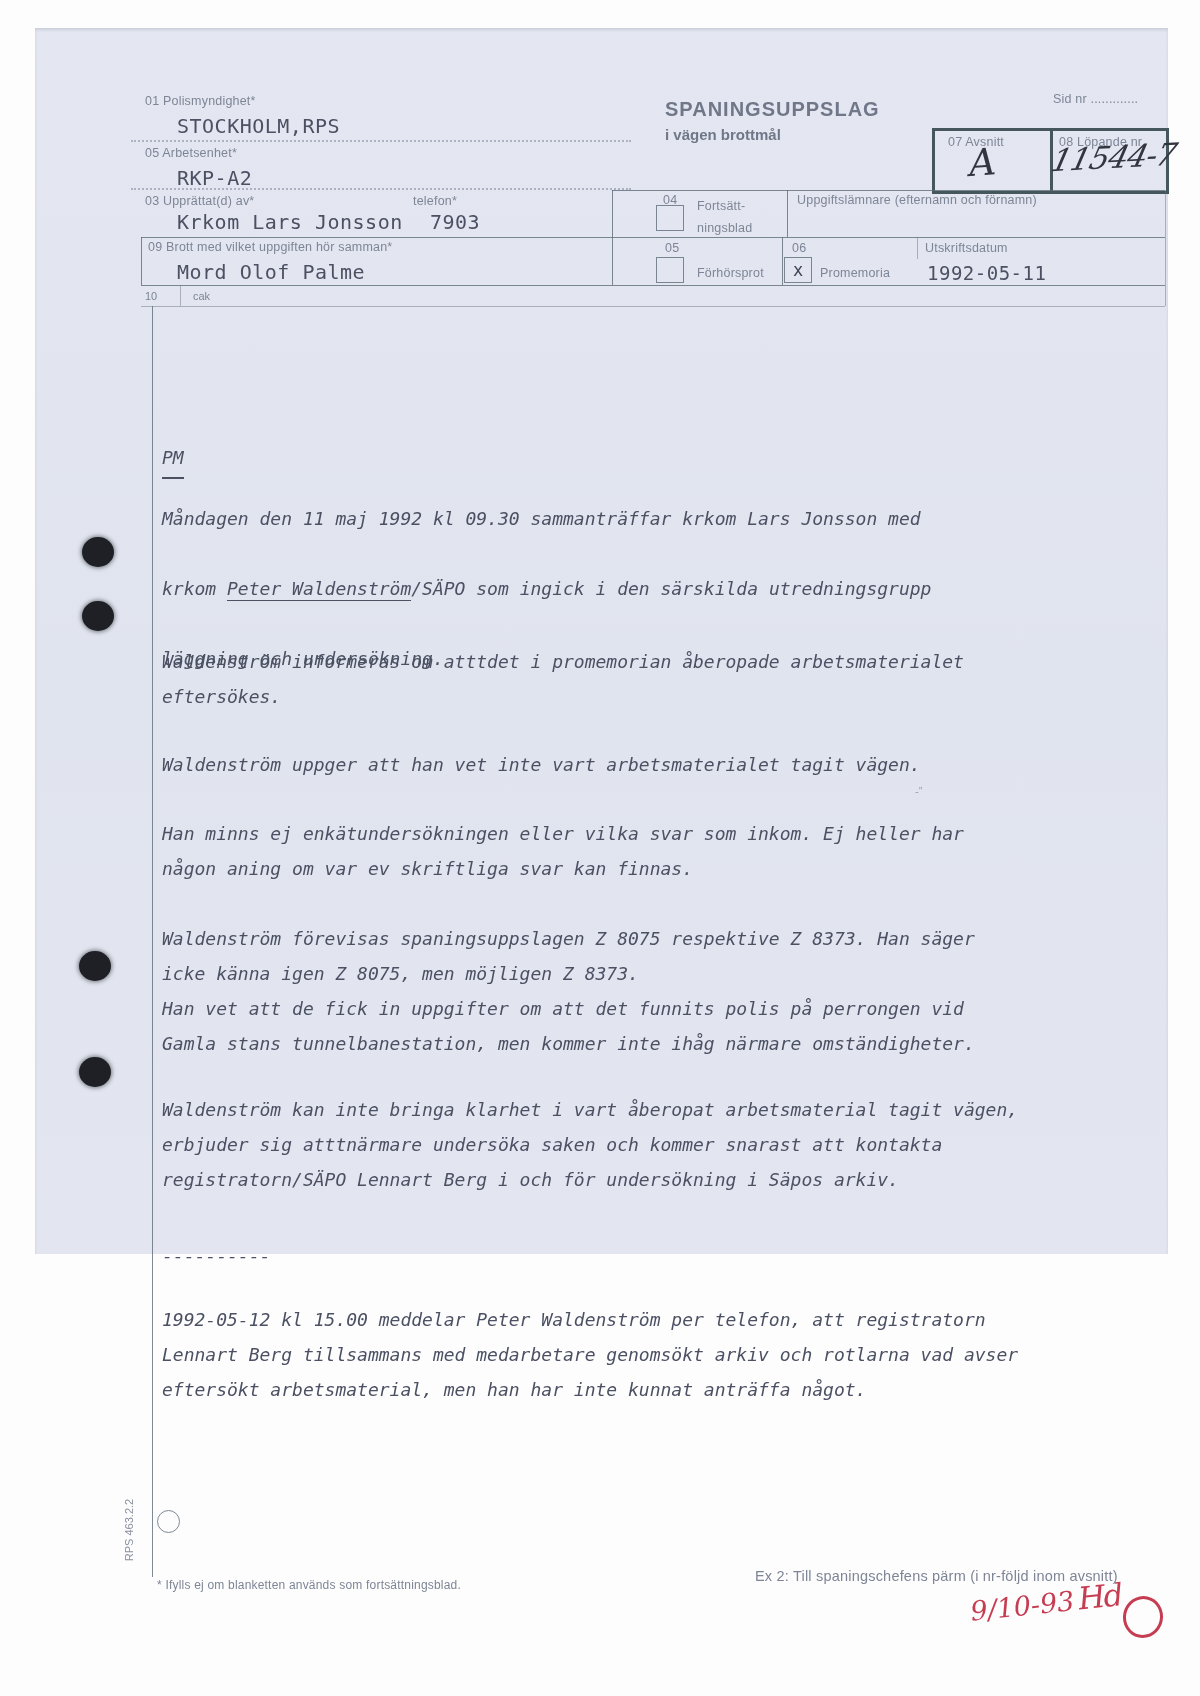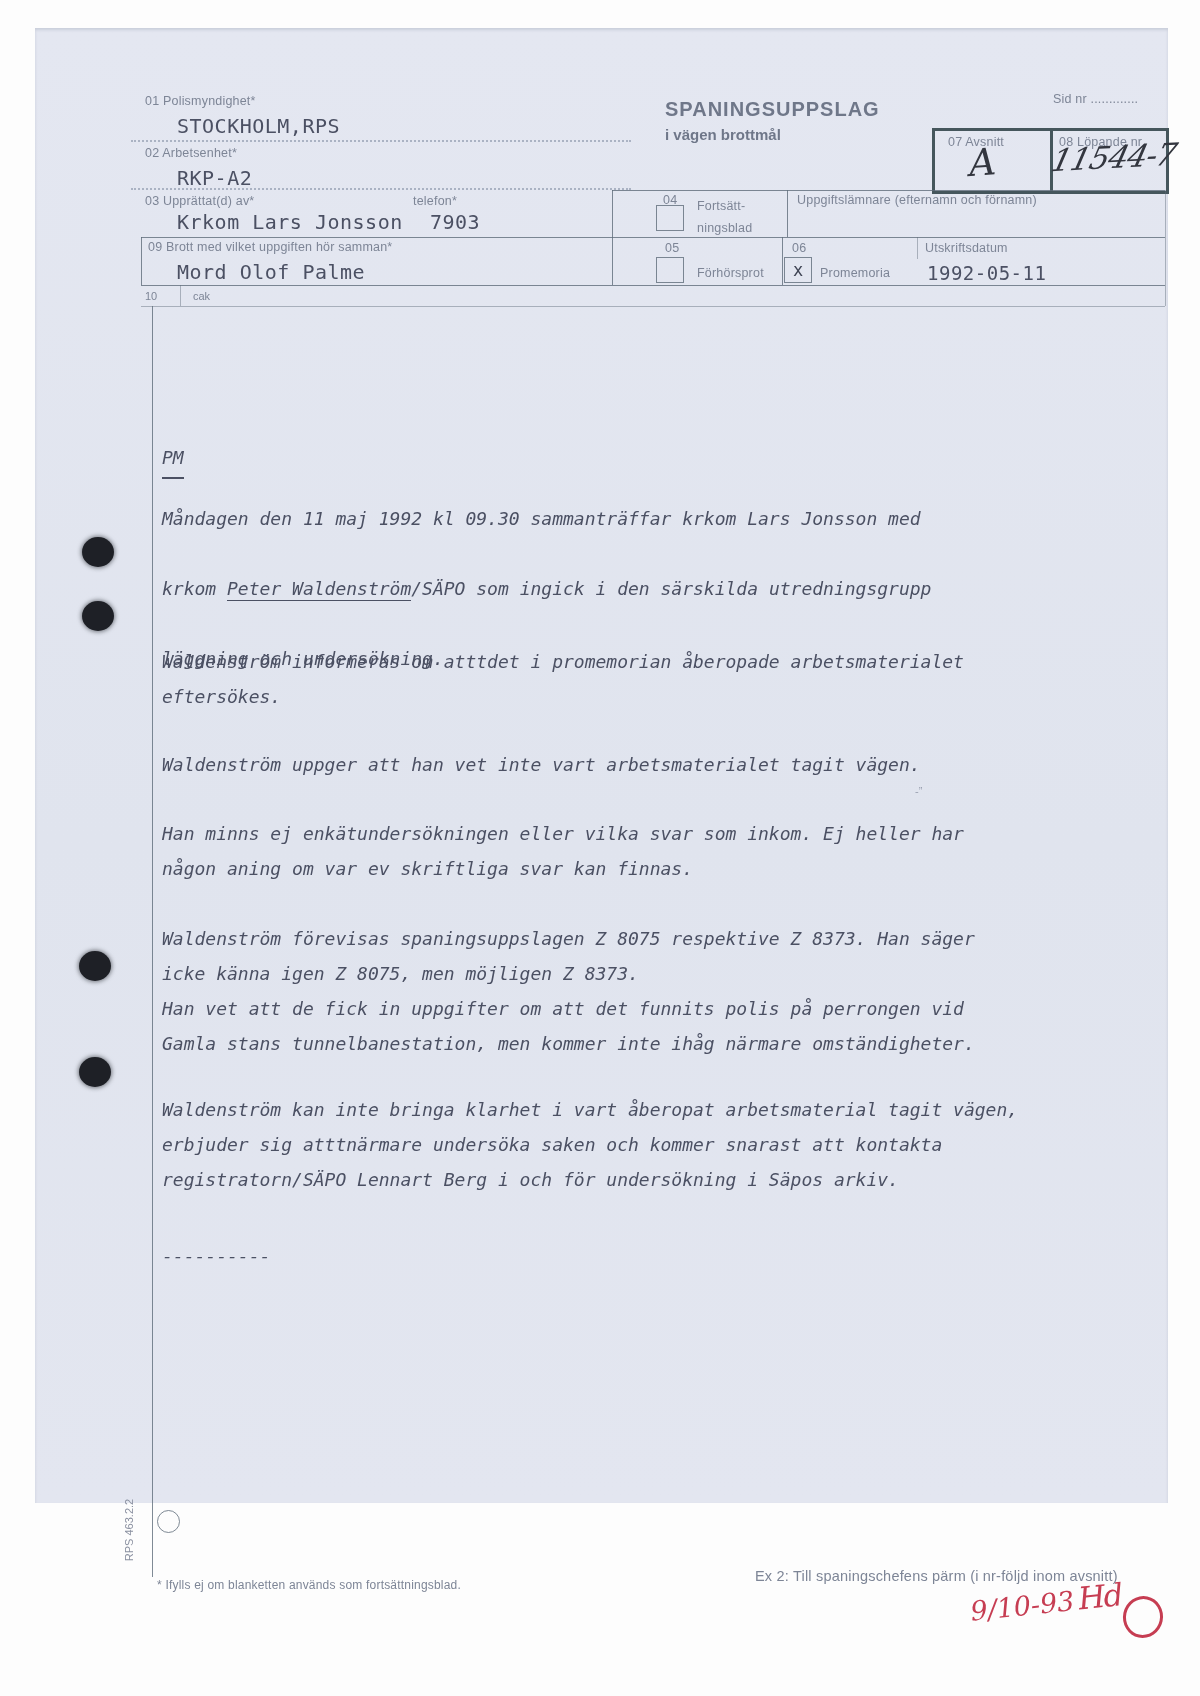"01 Polismyndighet*" .page { height: 1475px -> 1226px }
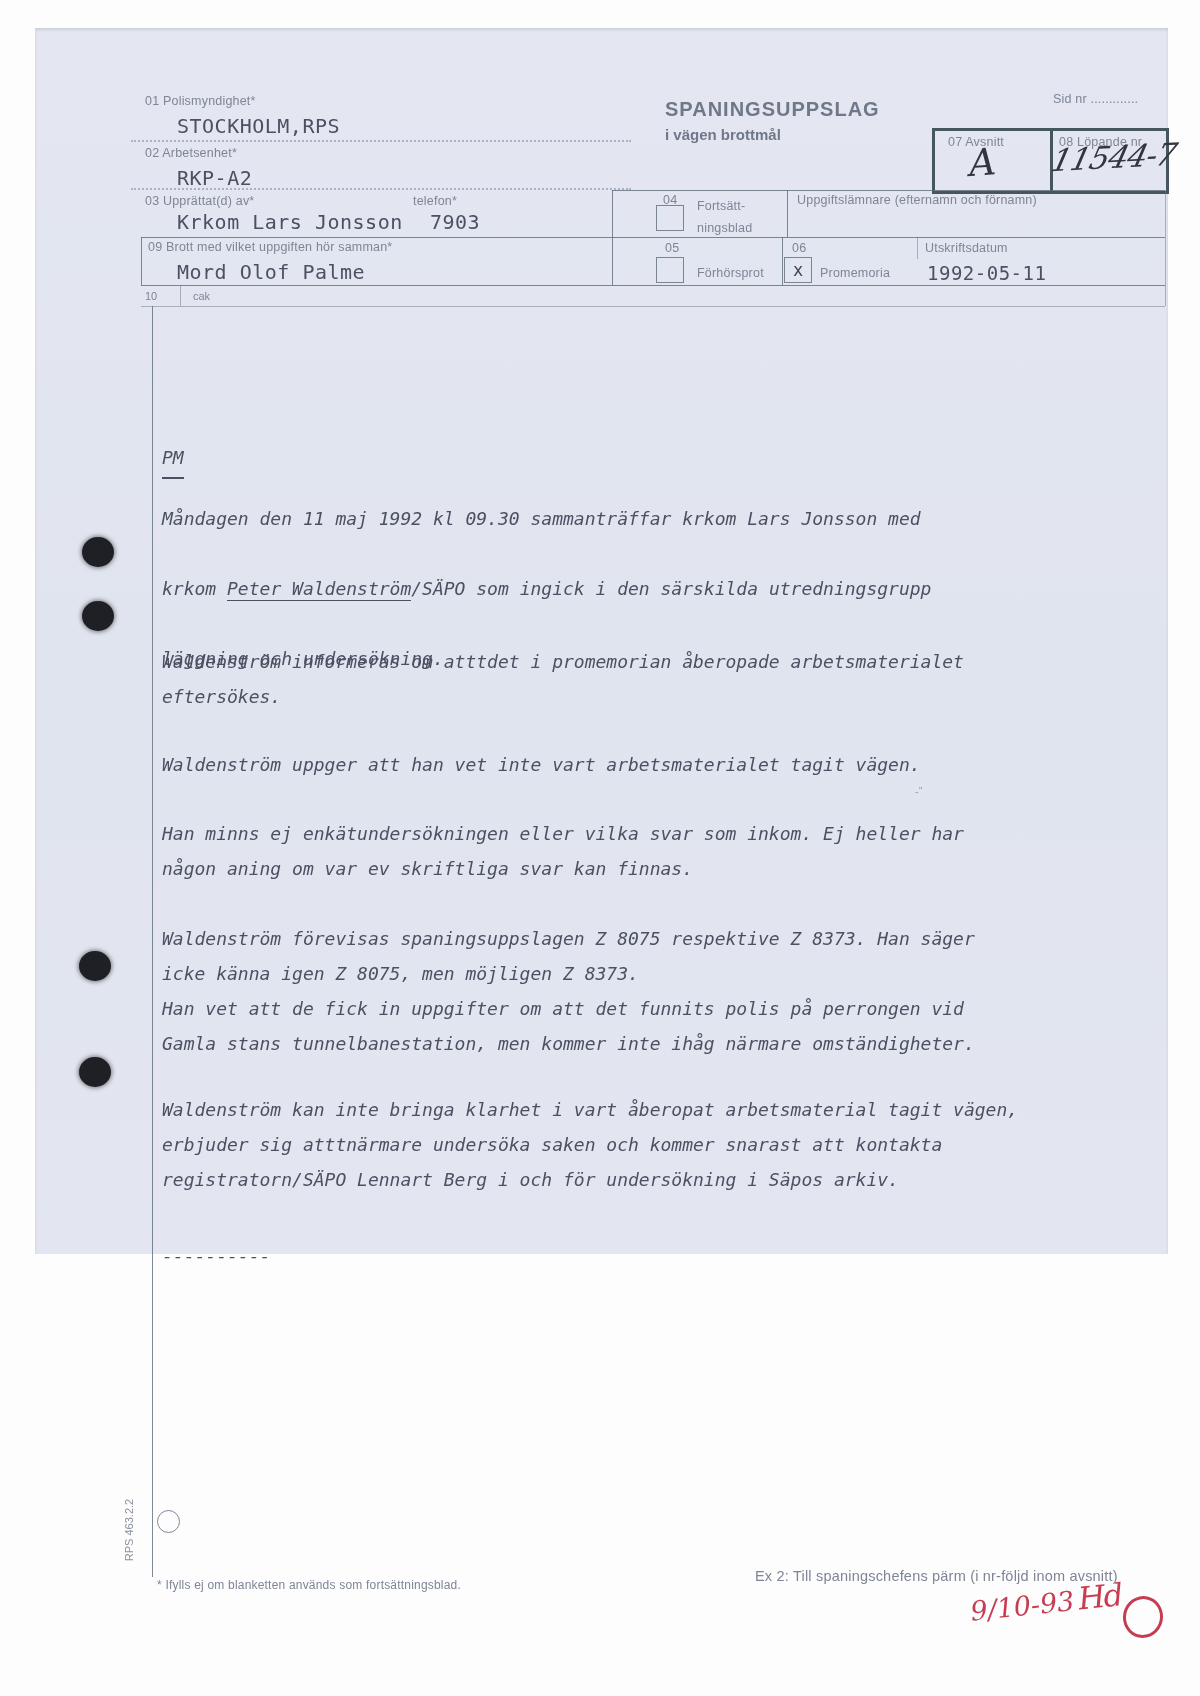"02 Arbetsenhet*" div.abs { text: 02 -> 05 }
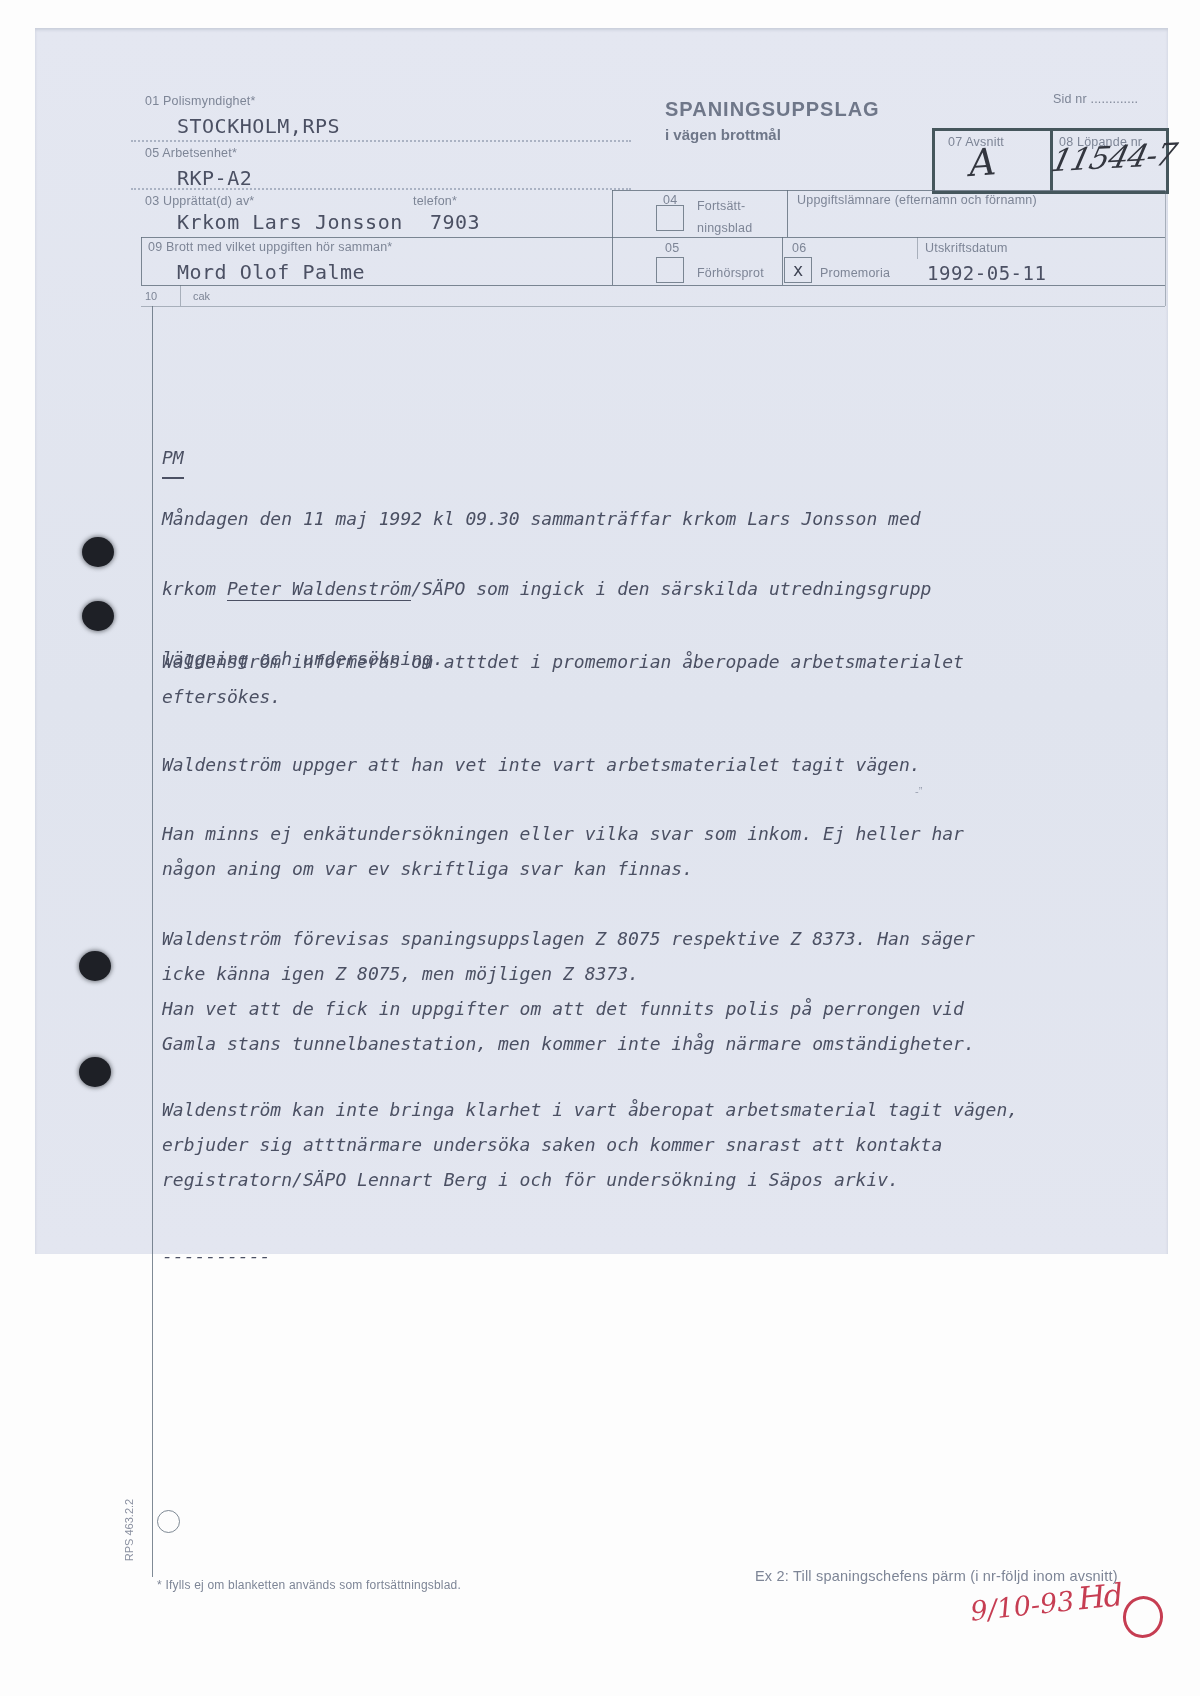"1992-05-12 kl 15.00 meddelar Peter" div.abs { html: none -> <div>1992-05-12 kl 15.00 meddelar Peter Waldenström per telefon, att registratorn Lennart Berg tillsammans med medarbetare genomsökt arkiv och rotlarna vad avser eftersökt arbetsmaterial, men han har inte kunnat anträffa något.</div> }
